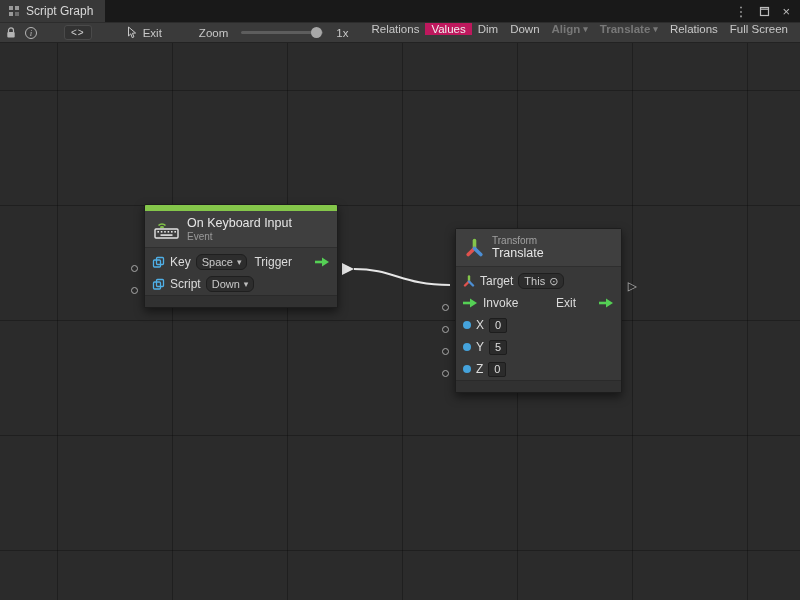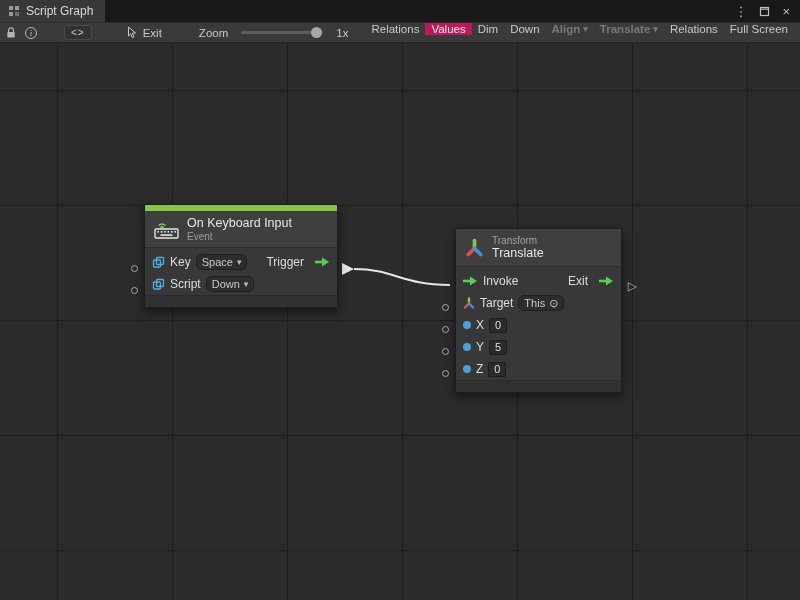"Trigger" .row-right { gap: 11px -> 23px }
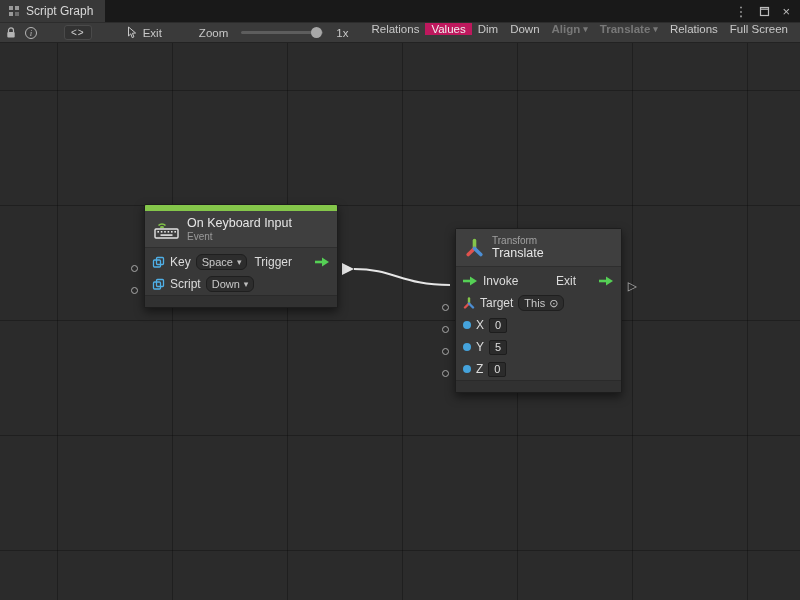"Invoke" div.node-row { order: before "Target" -> after "Target" }
